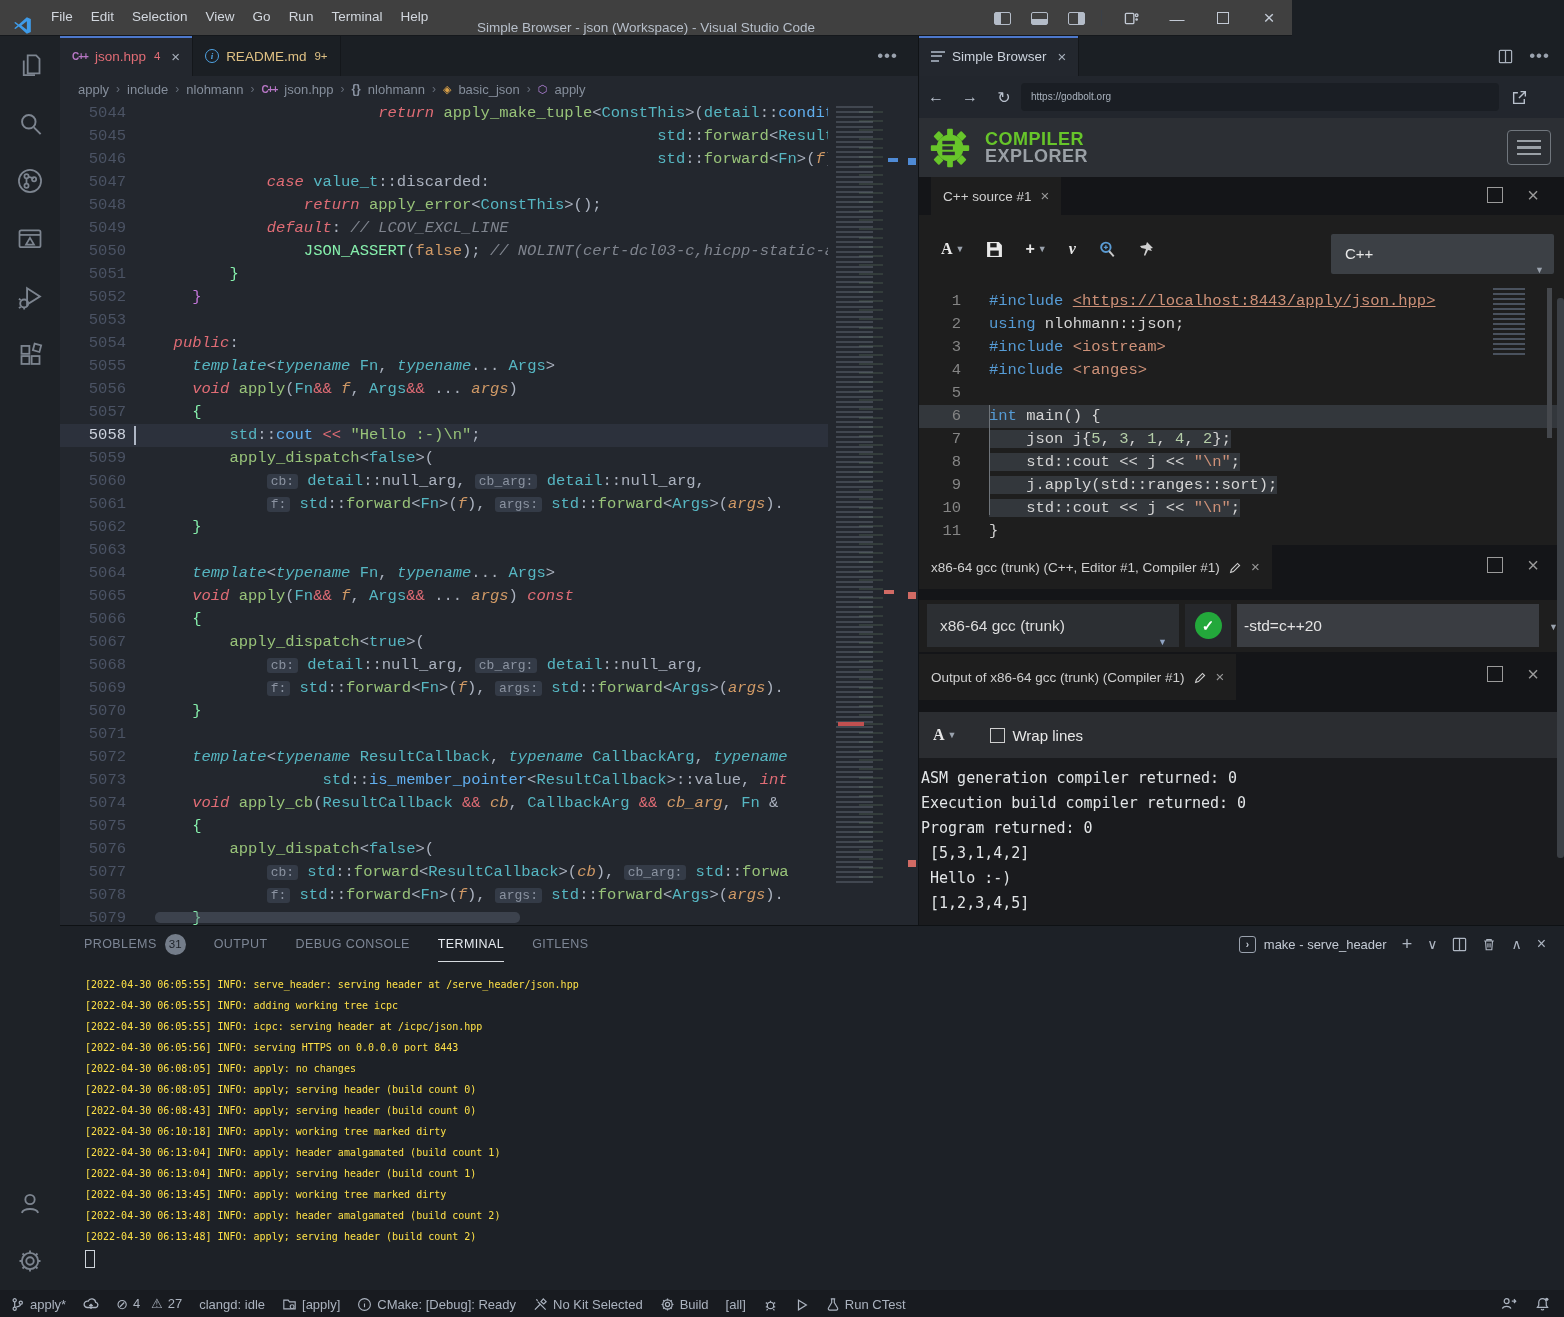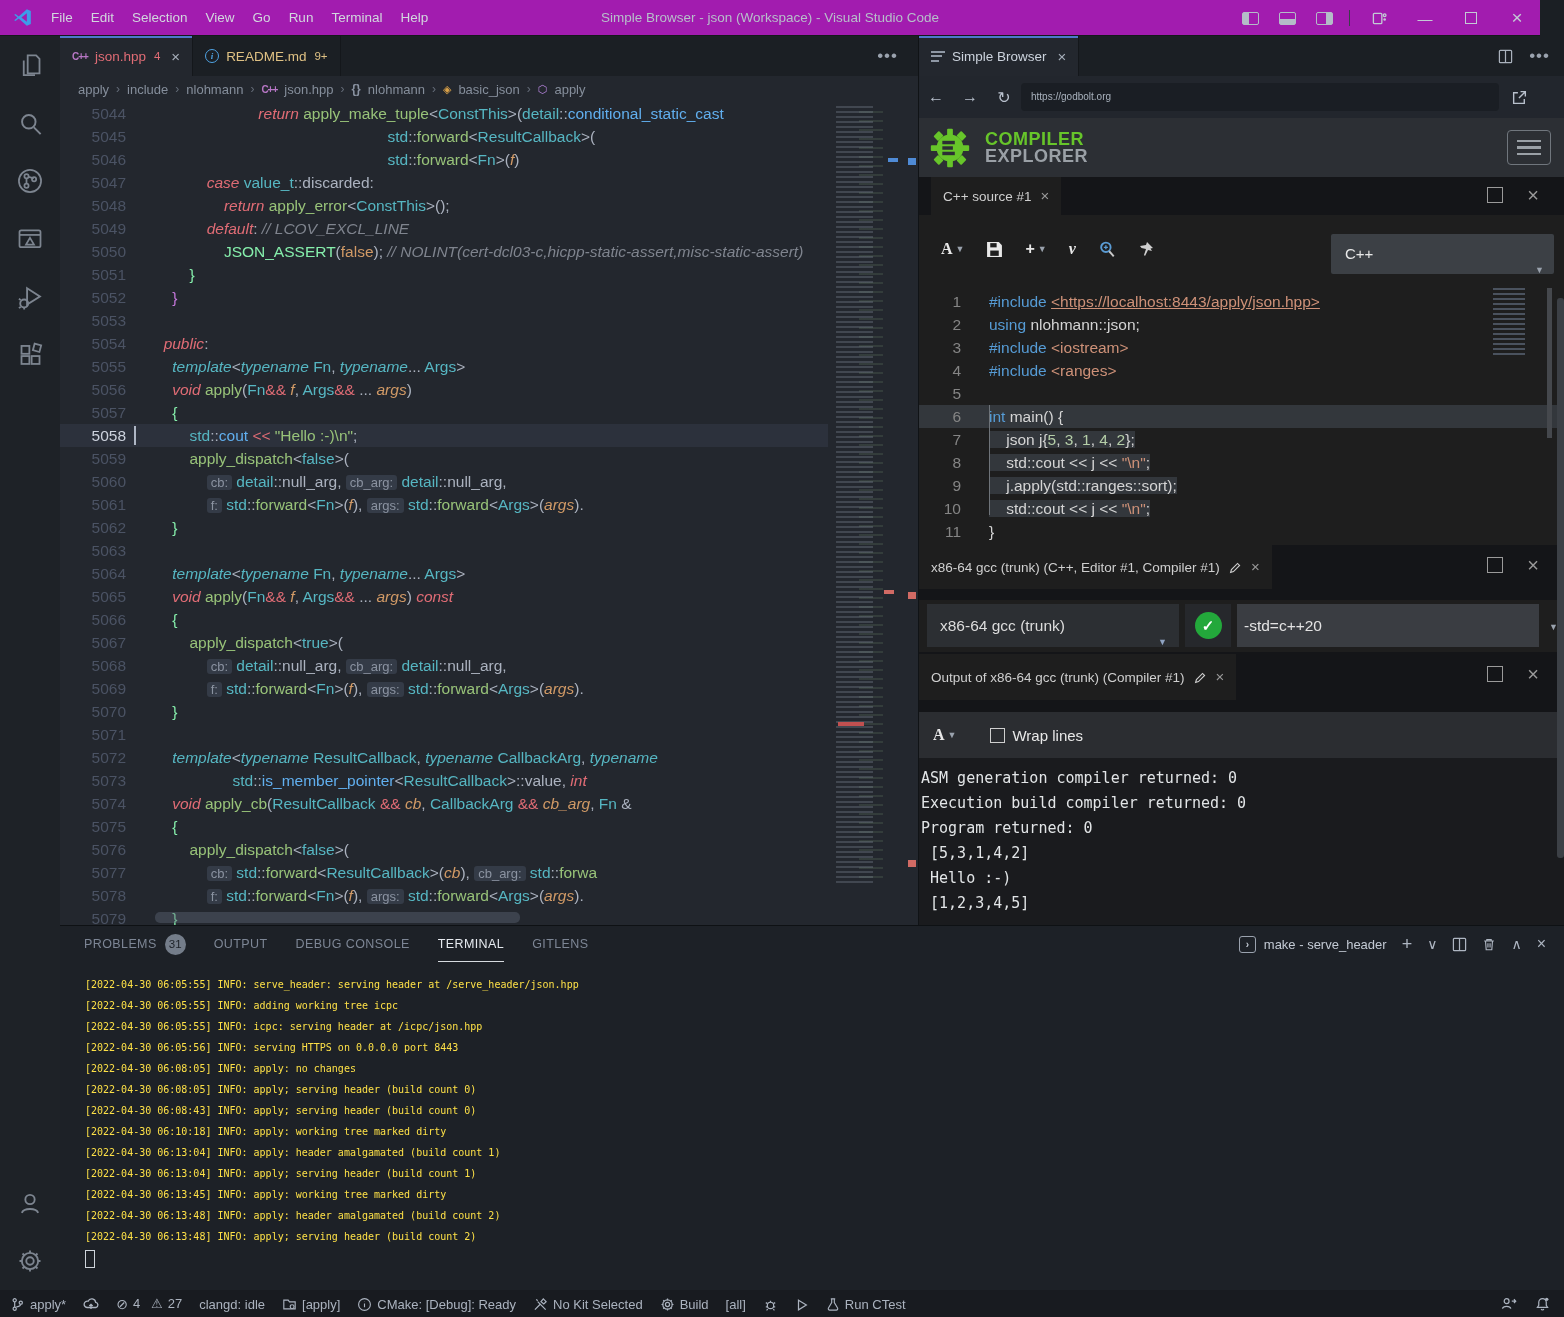"File Edit Selection View Go" #titlebar { align-items: center -> flex-end; background: #a21caf -> #404040; width: 1540px -> 1292px }
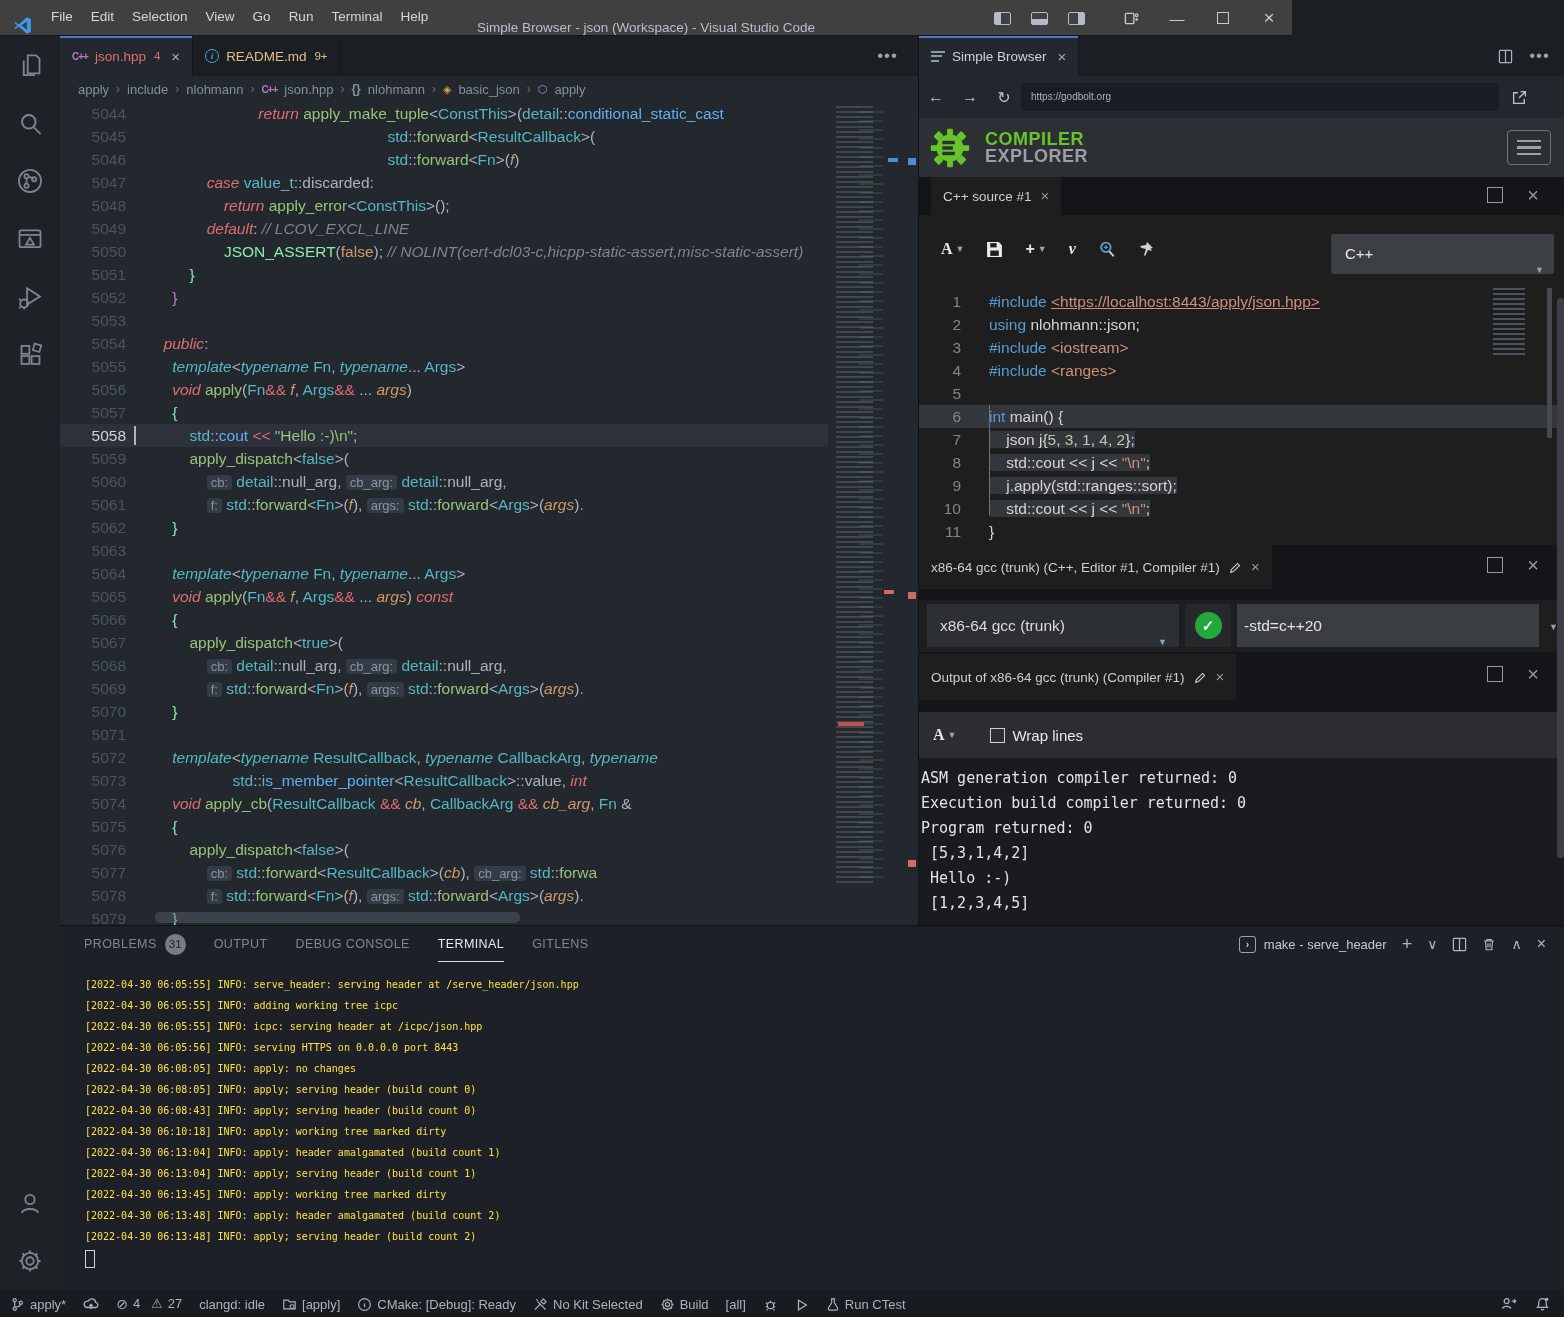"5044" .crow { font-family: Liberation Sans, sans-serif -> Liberation Mono, monospace }
